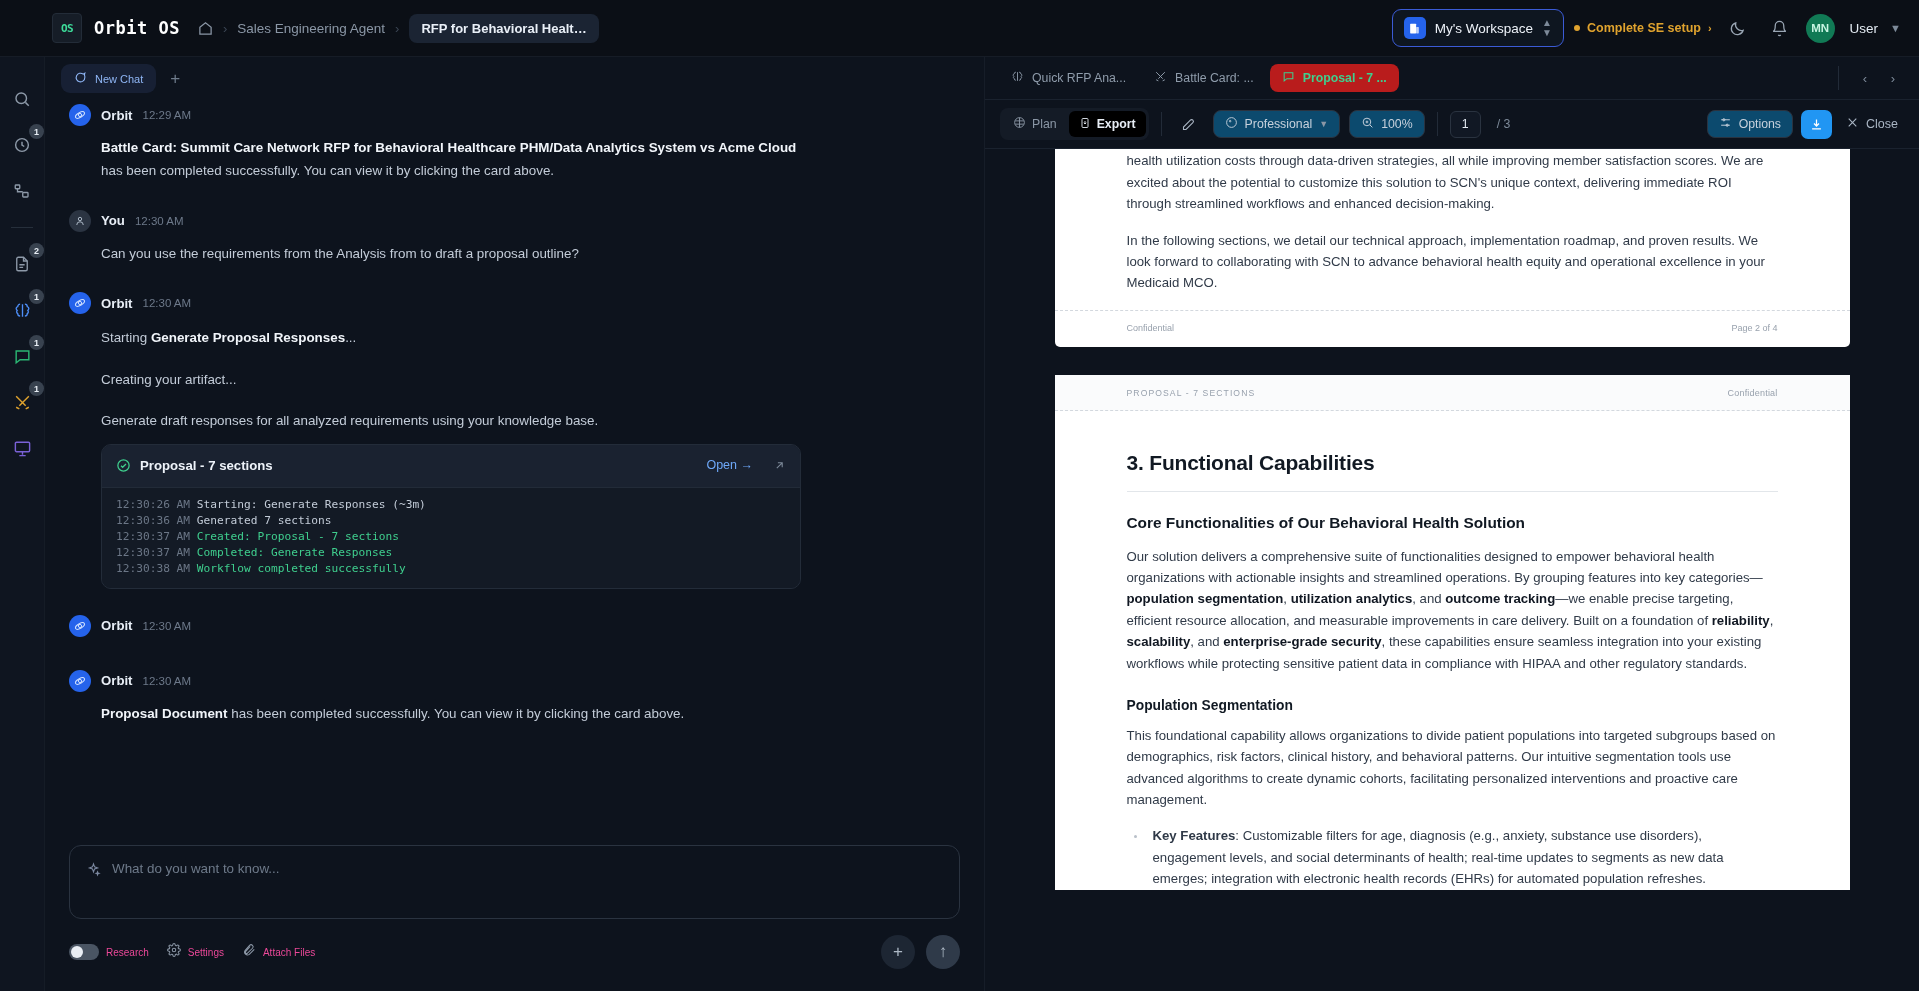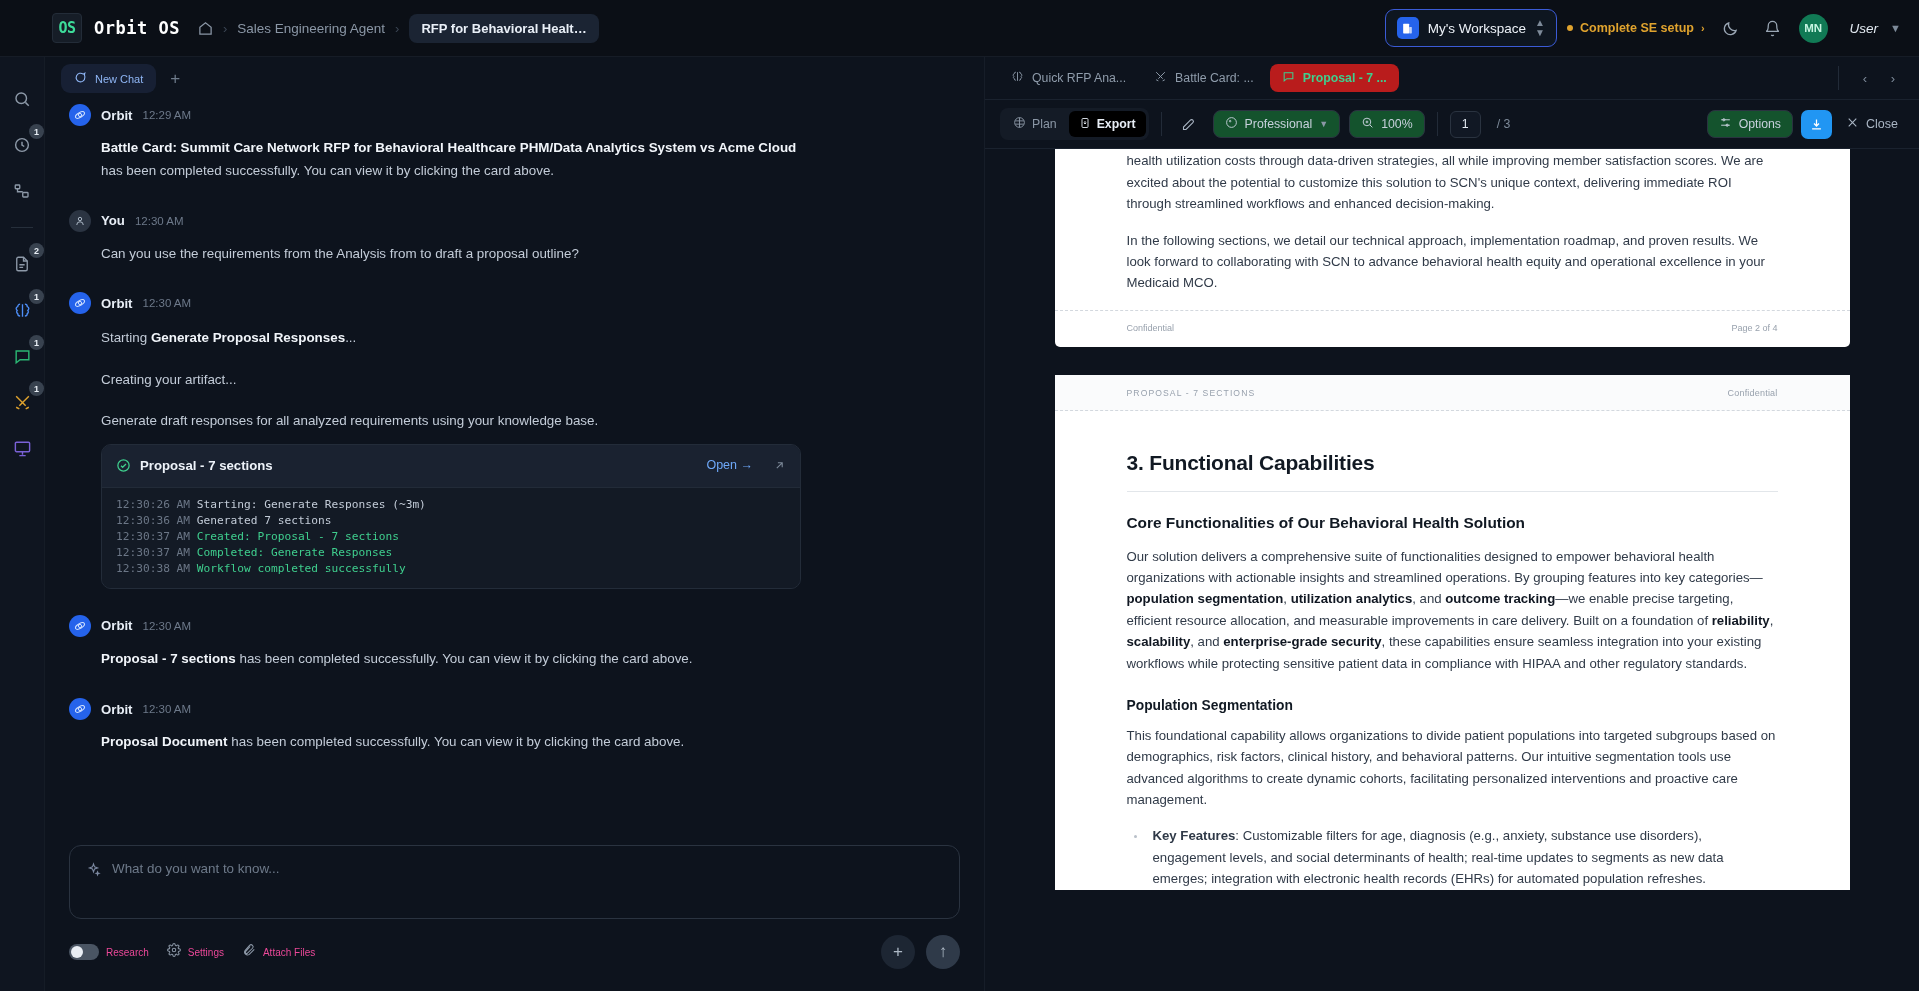"OS" .logo-badge { font-size: 15px -> 11px }
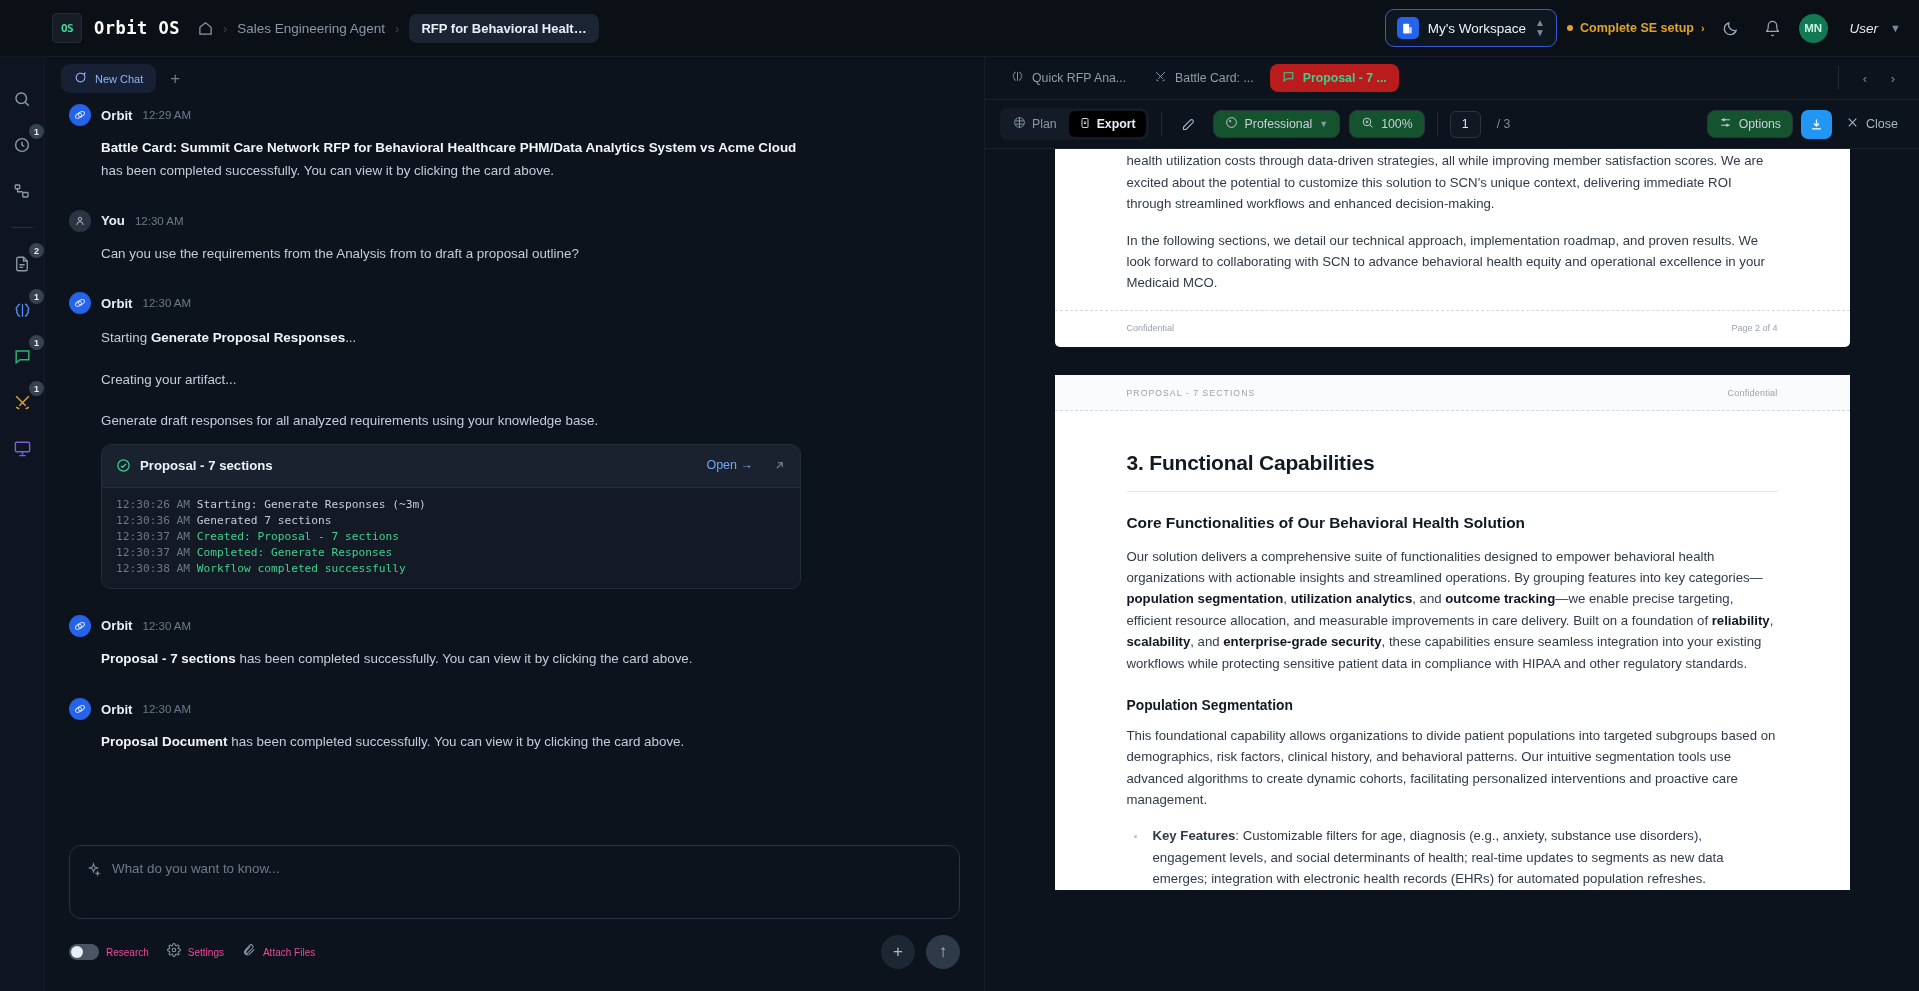"User" .user-name { font-style: italic -> none; margin-left: 12px -> 5px }
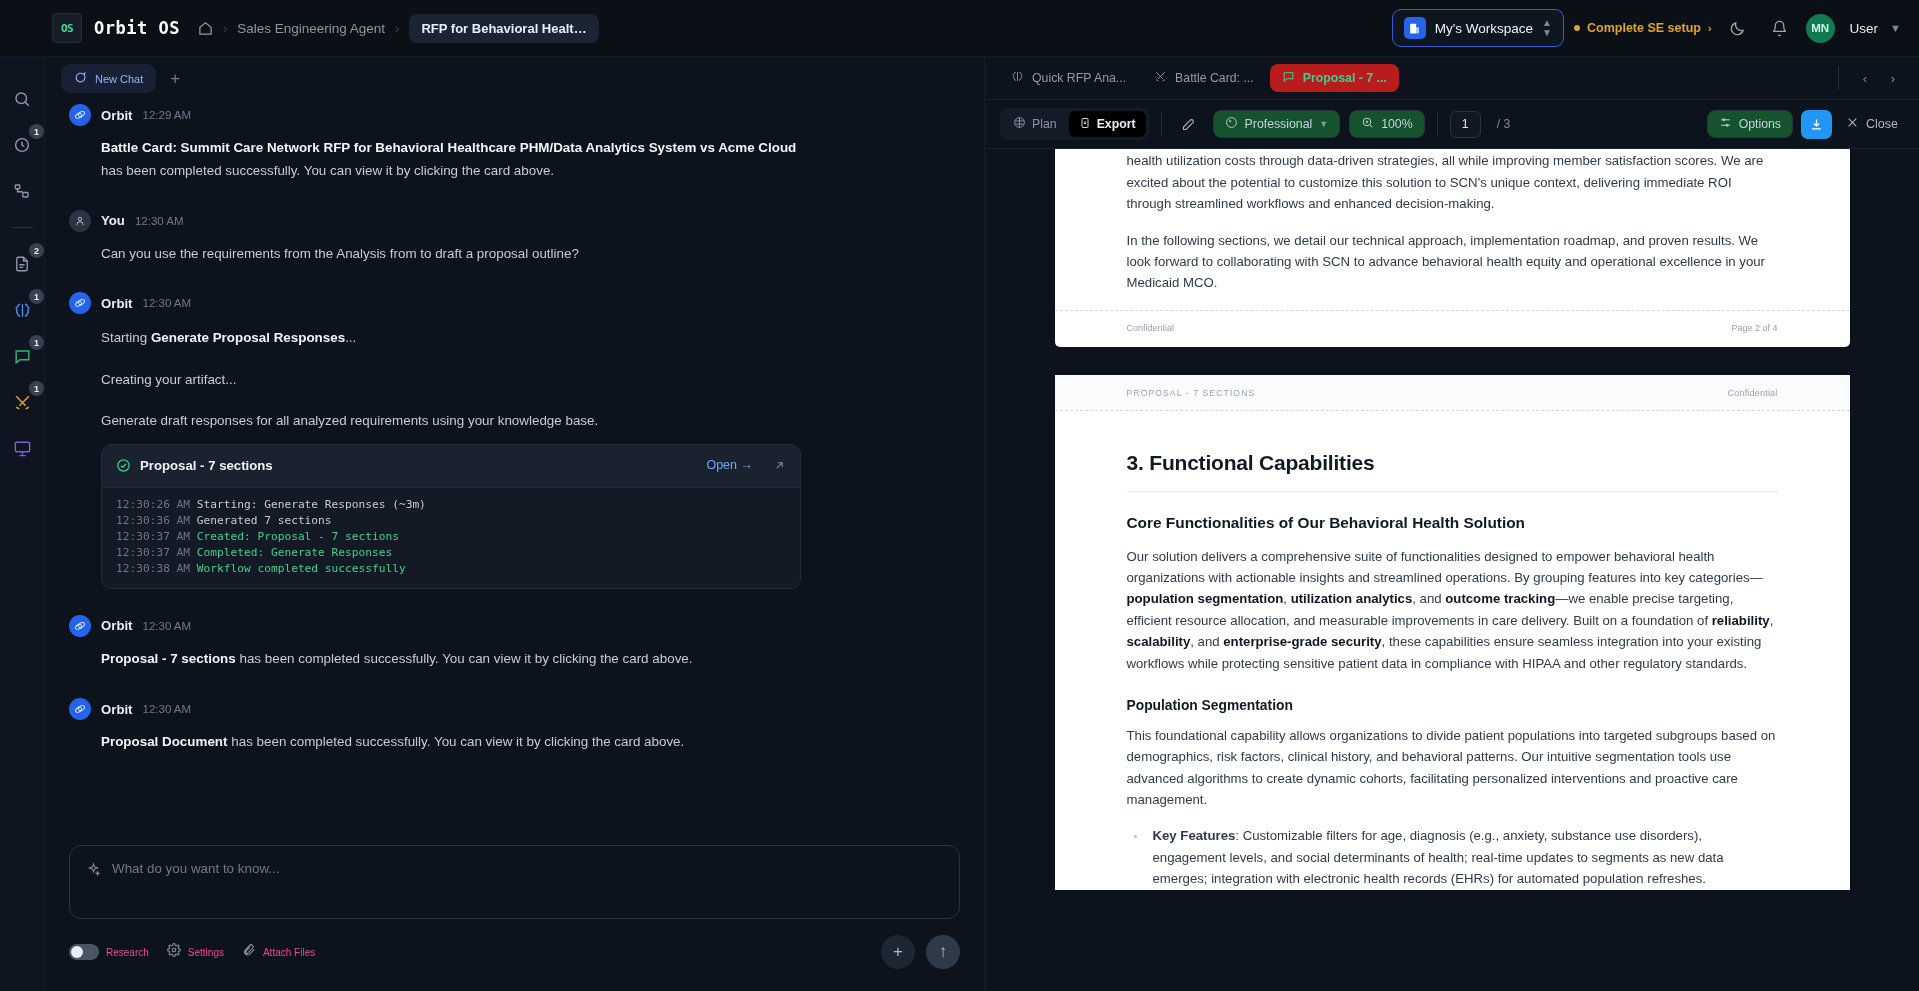"Professional" .tb-pill { background: #14532d -> #0c4a6e }
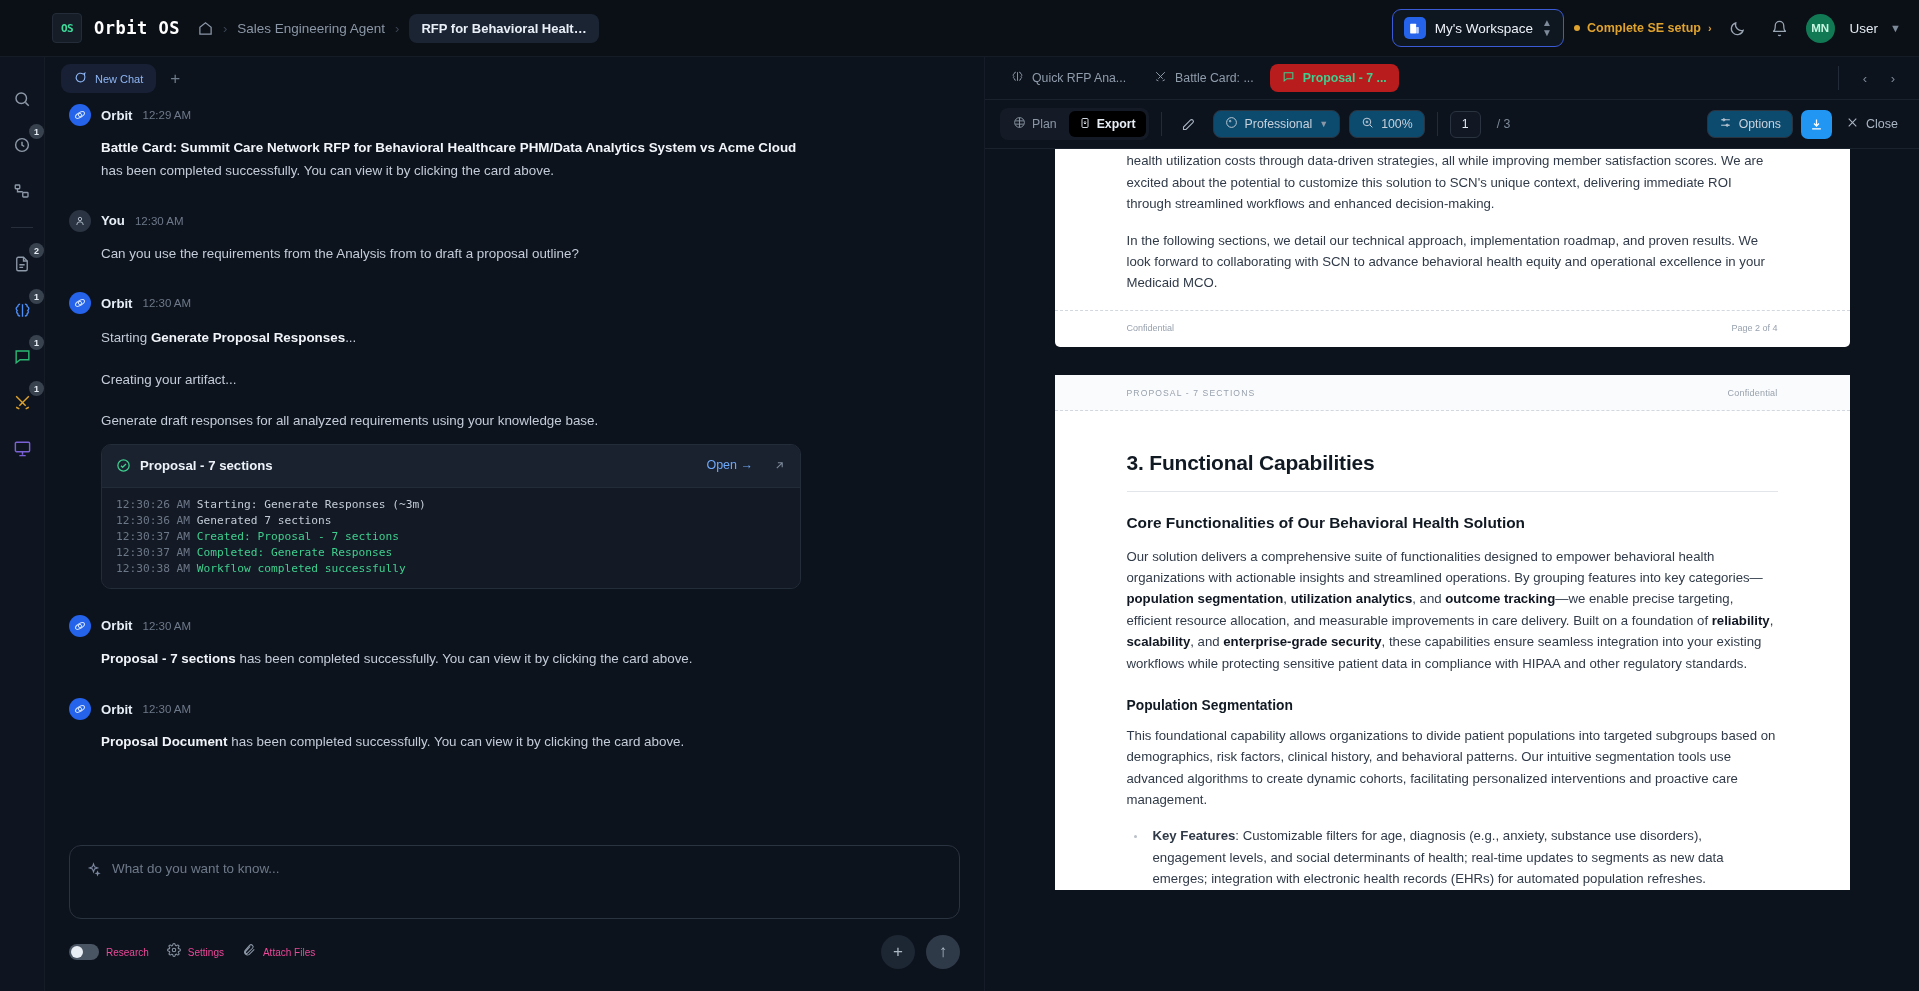"Proposal - 7 sections has" div.msg-body { html: <div> <p> <b>Proposal - 7 sections</b> <span>has been completed successfully. You can view it by clicking the card above.</span> </p> </div> -> none }
